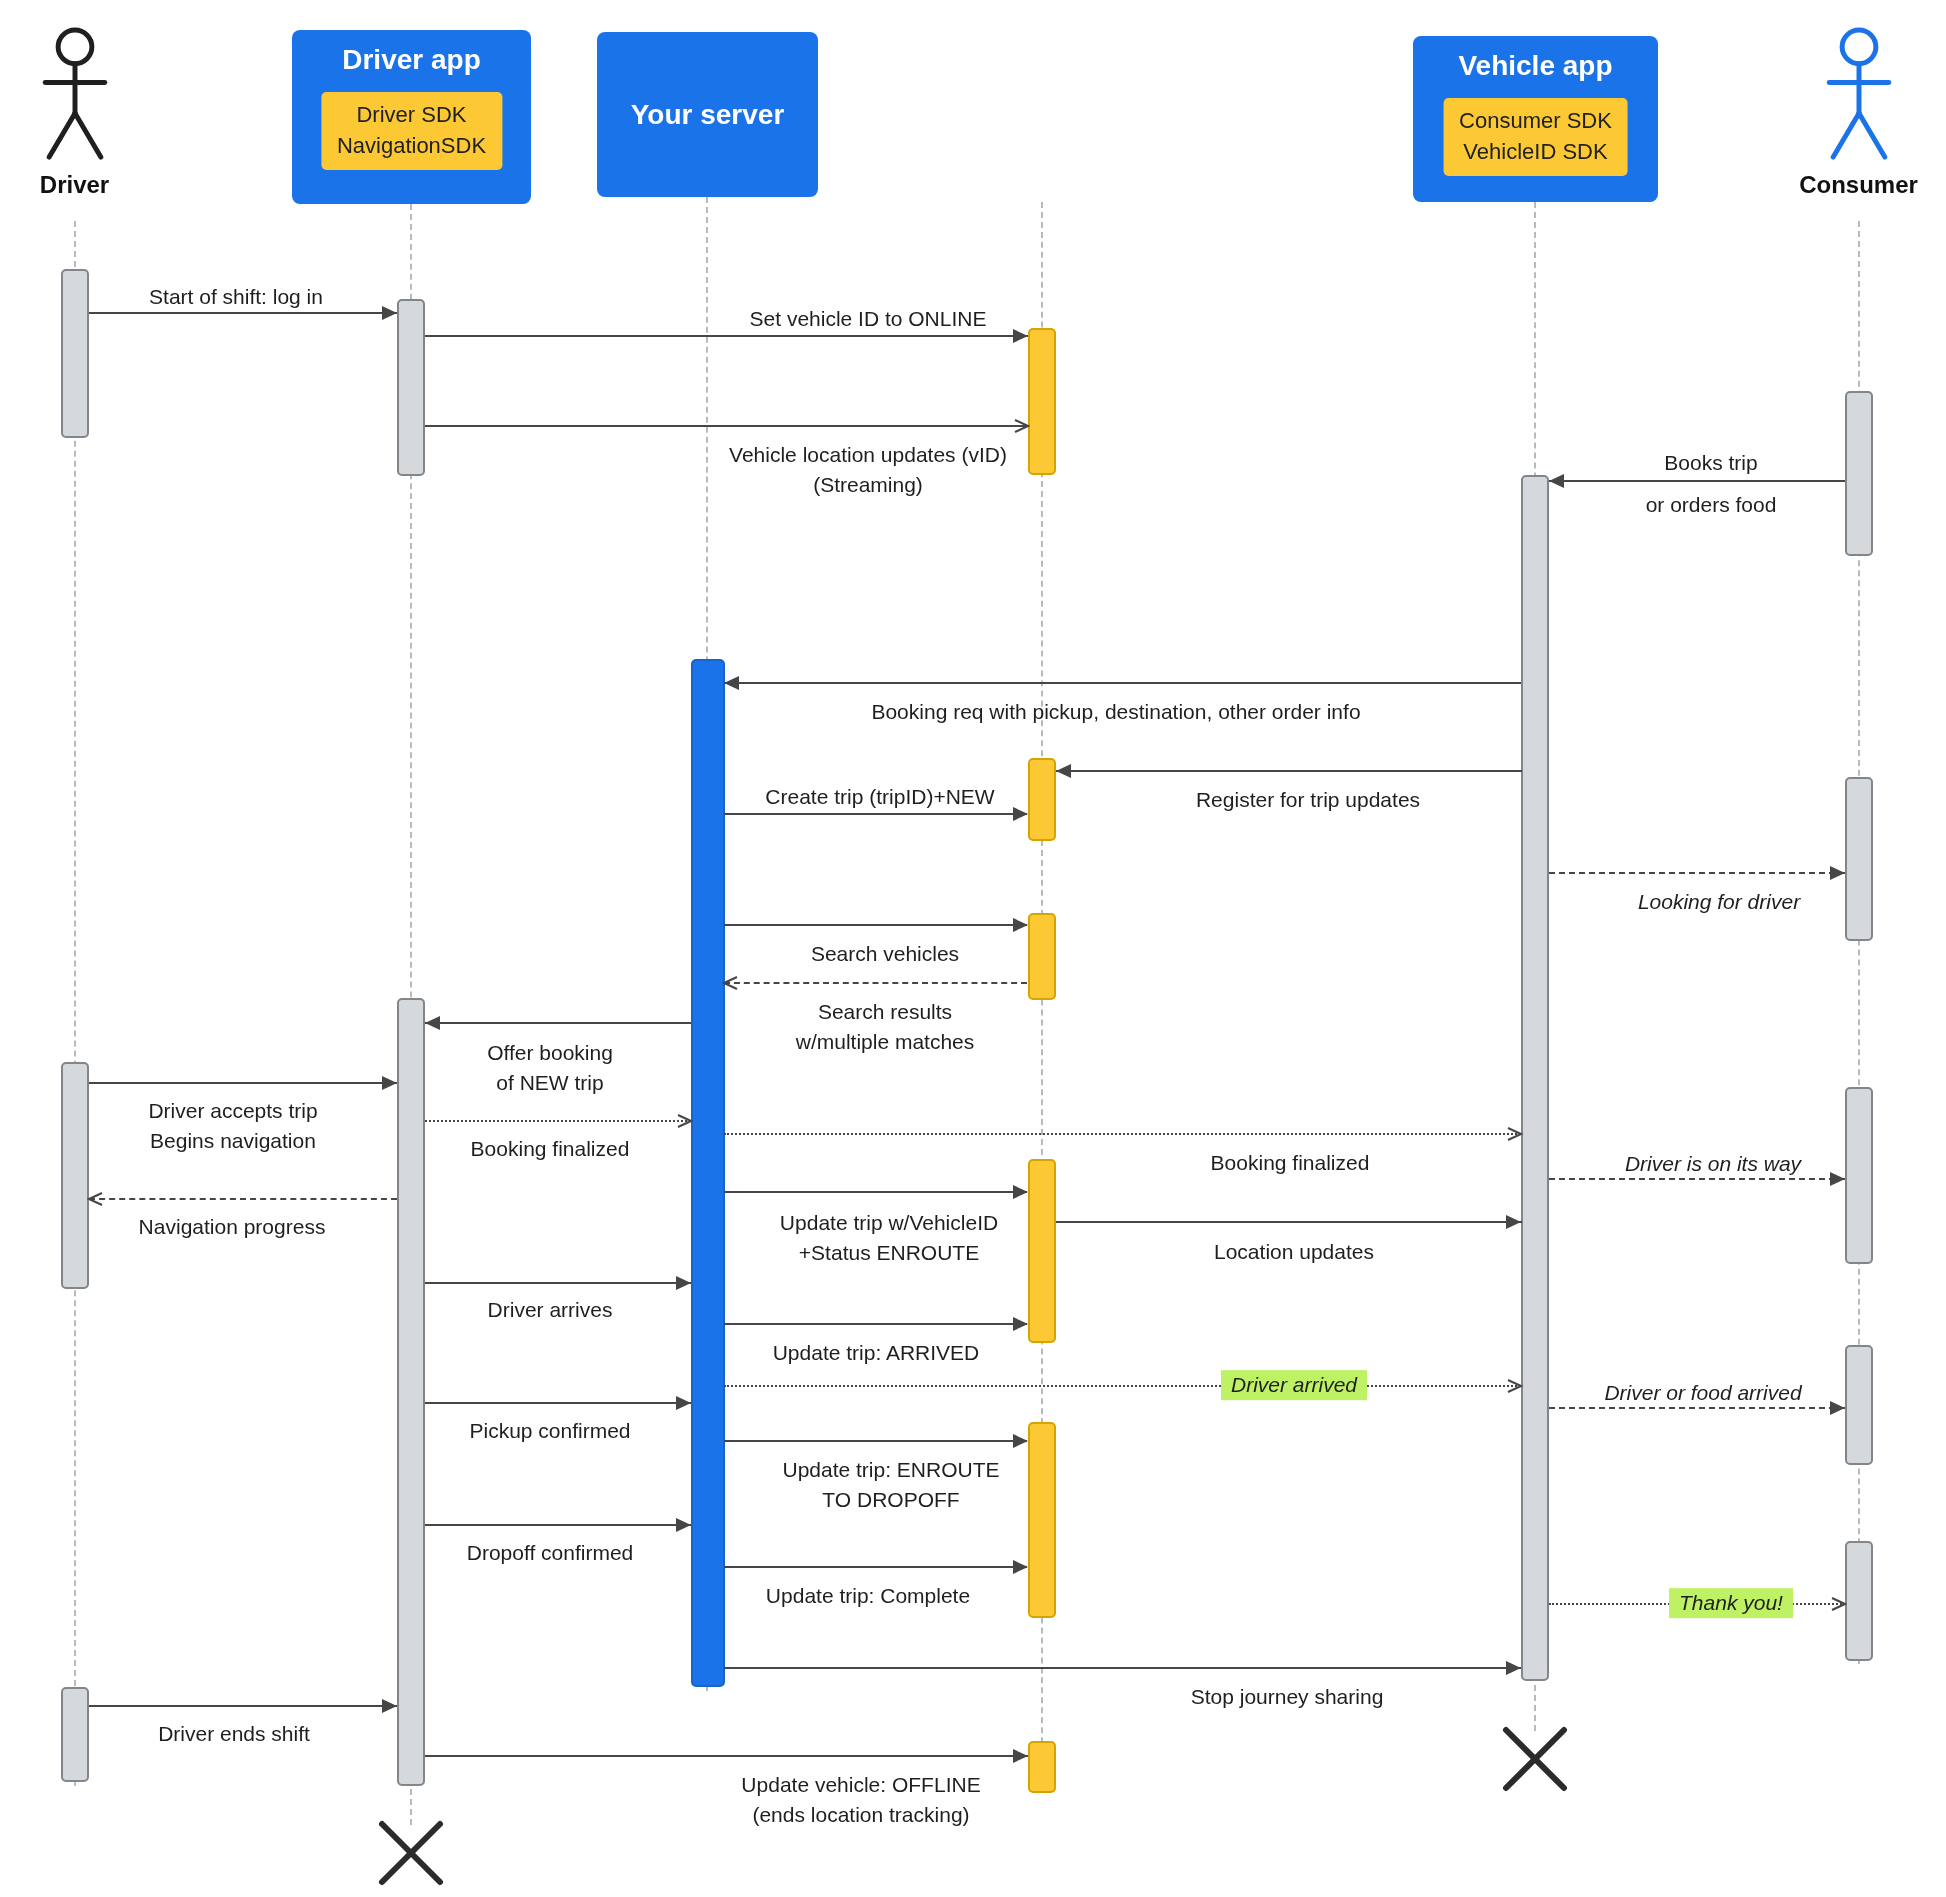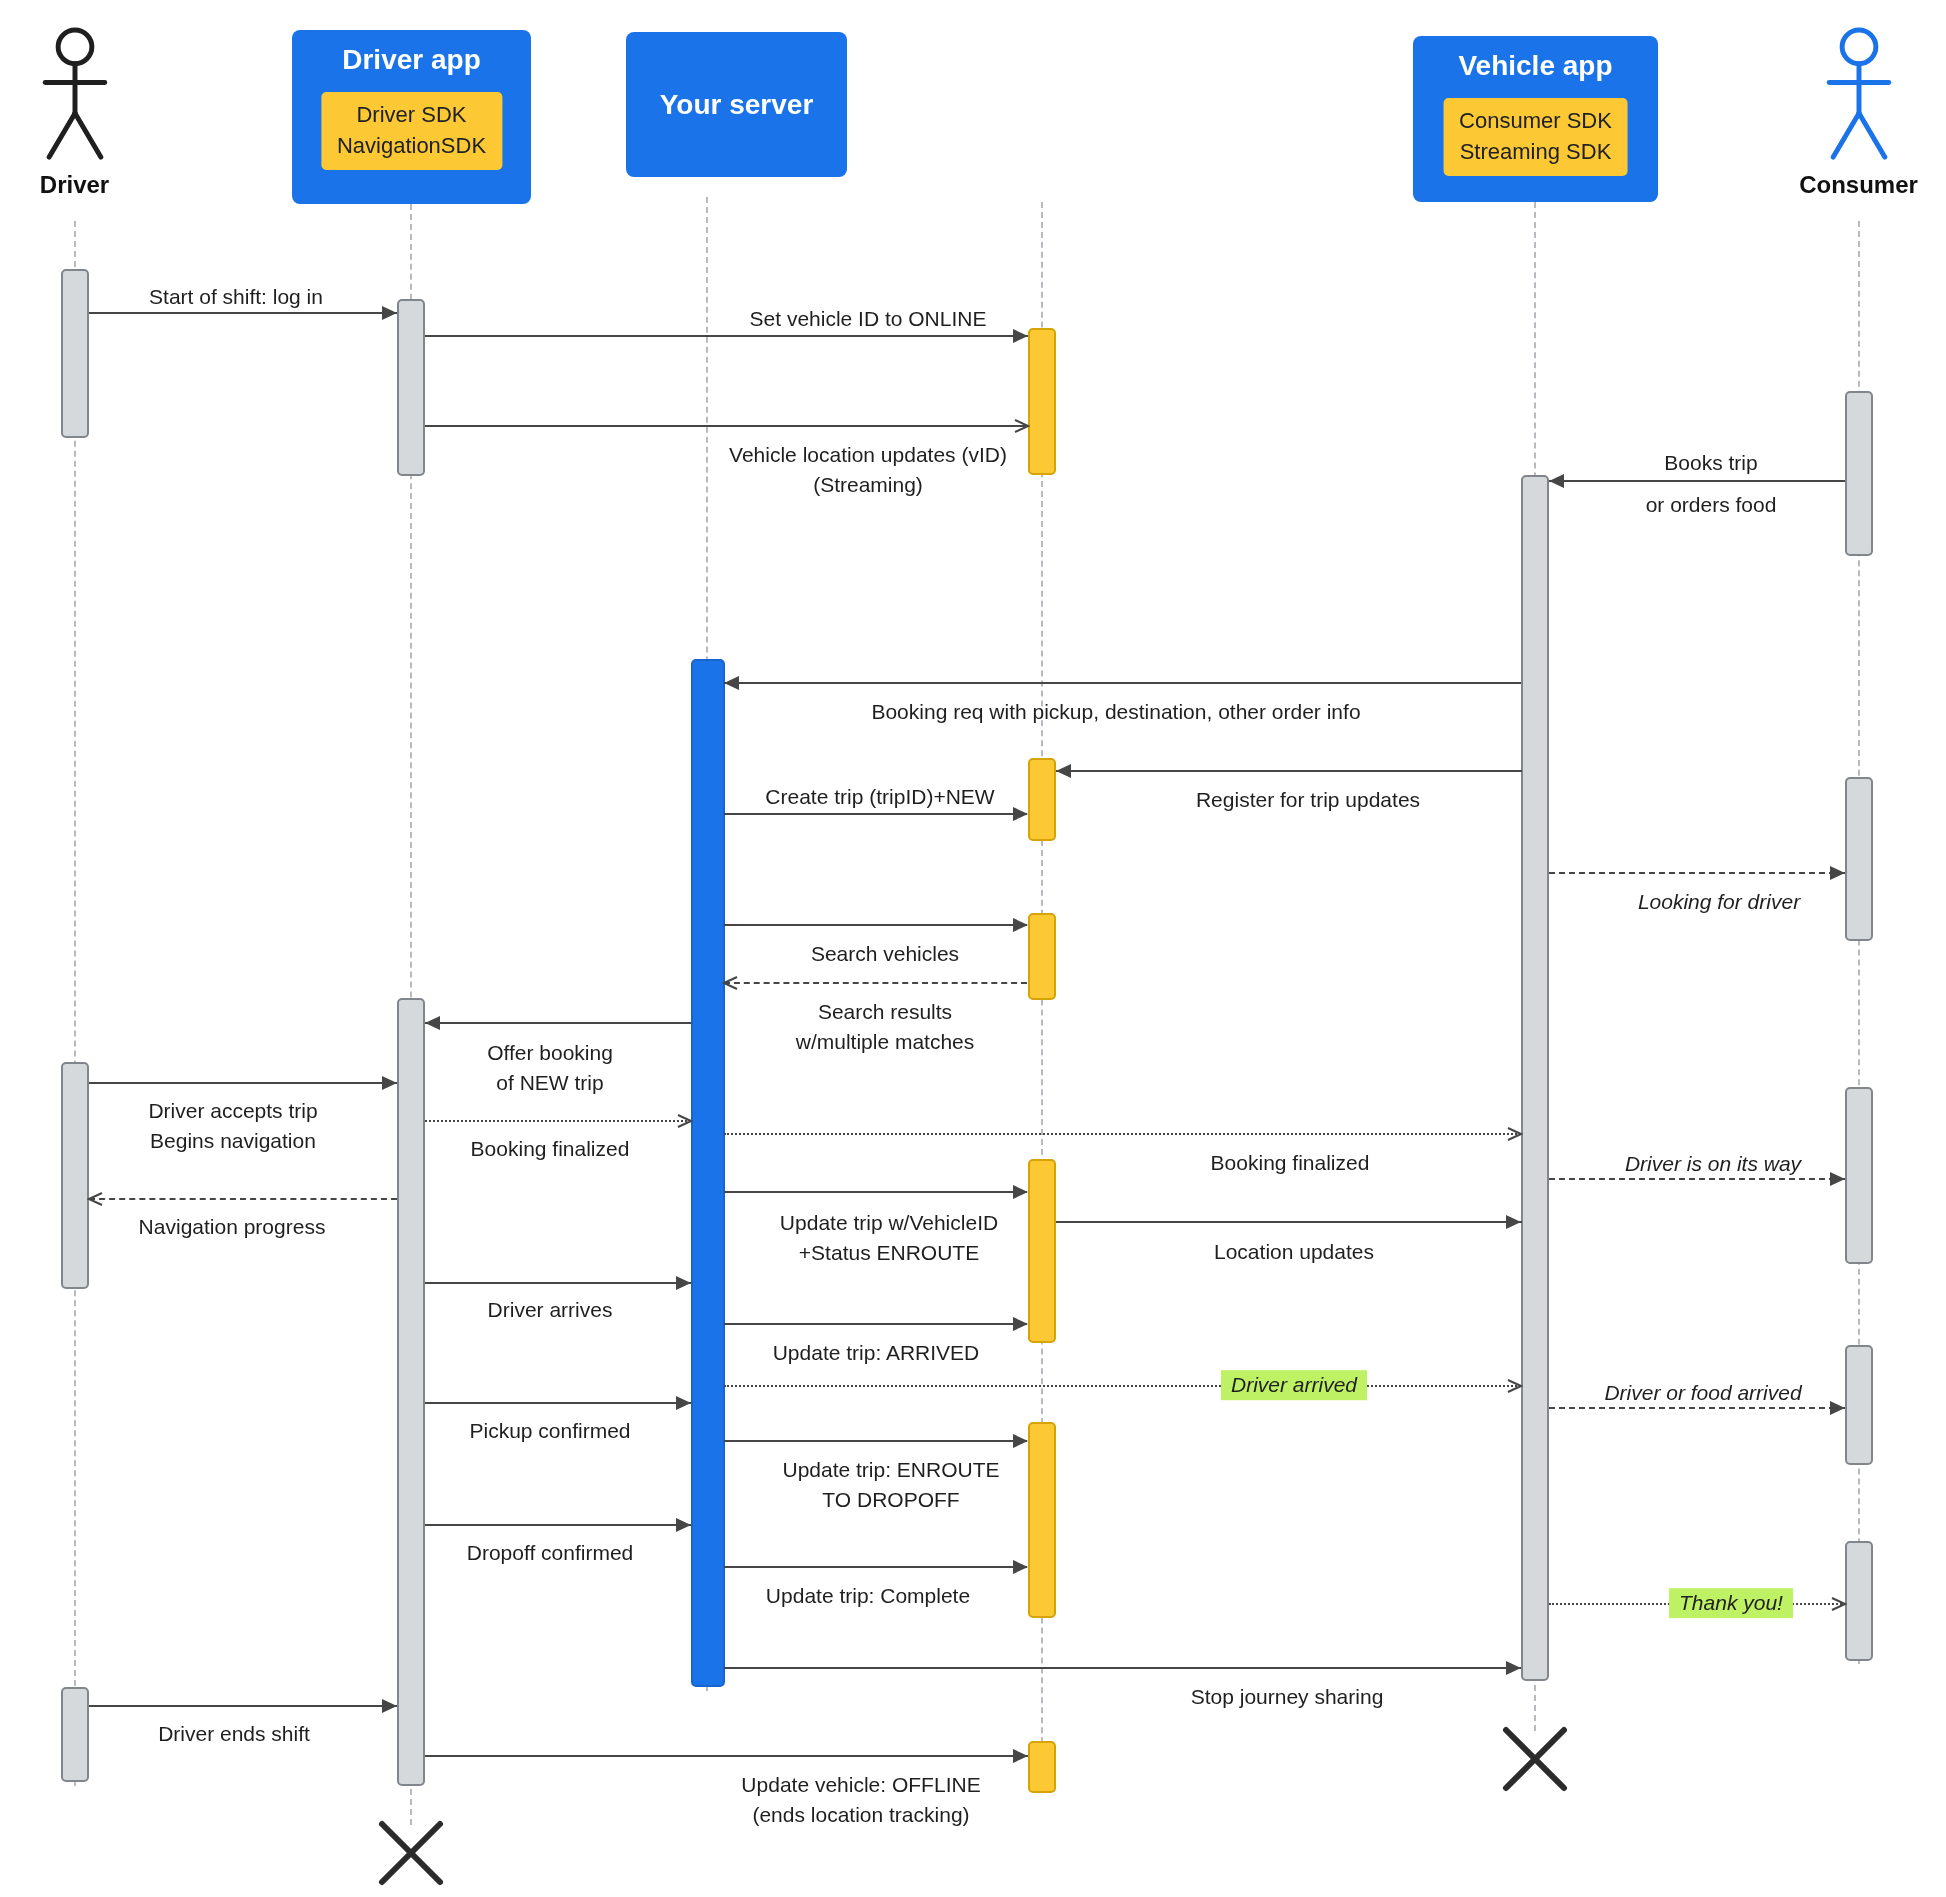"Your server" div.pbox { height: 145px -> 165px; left: 626px -> 597px }
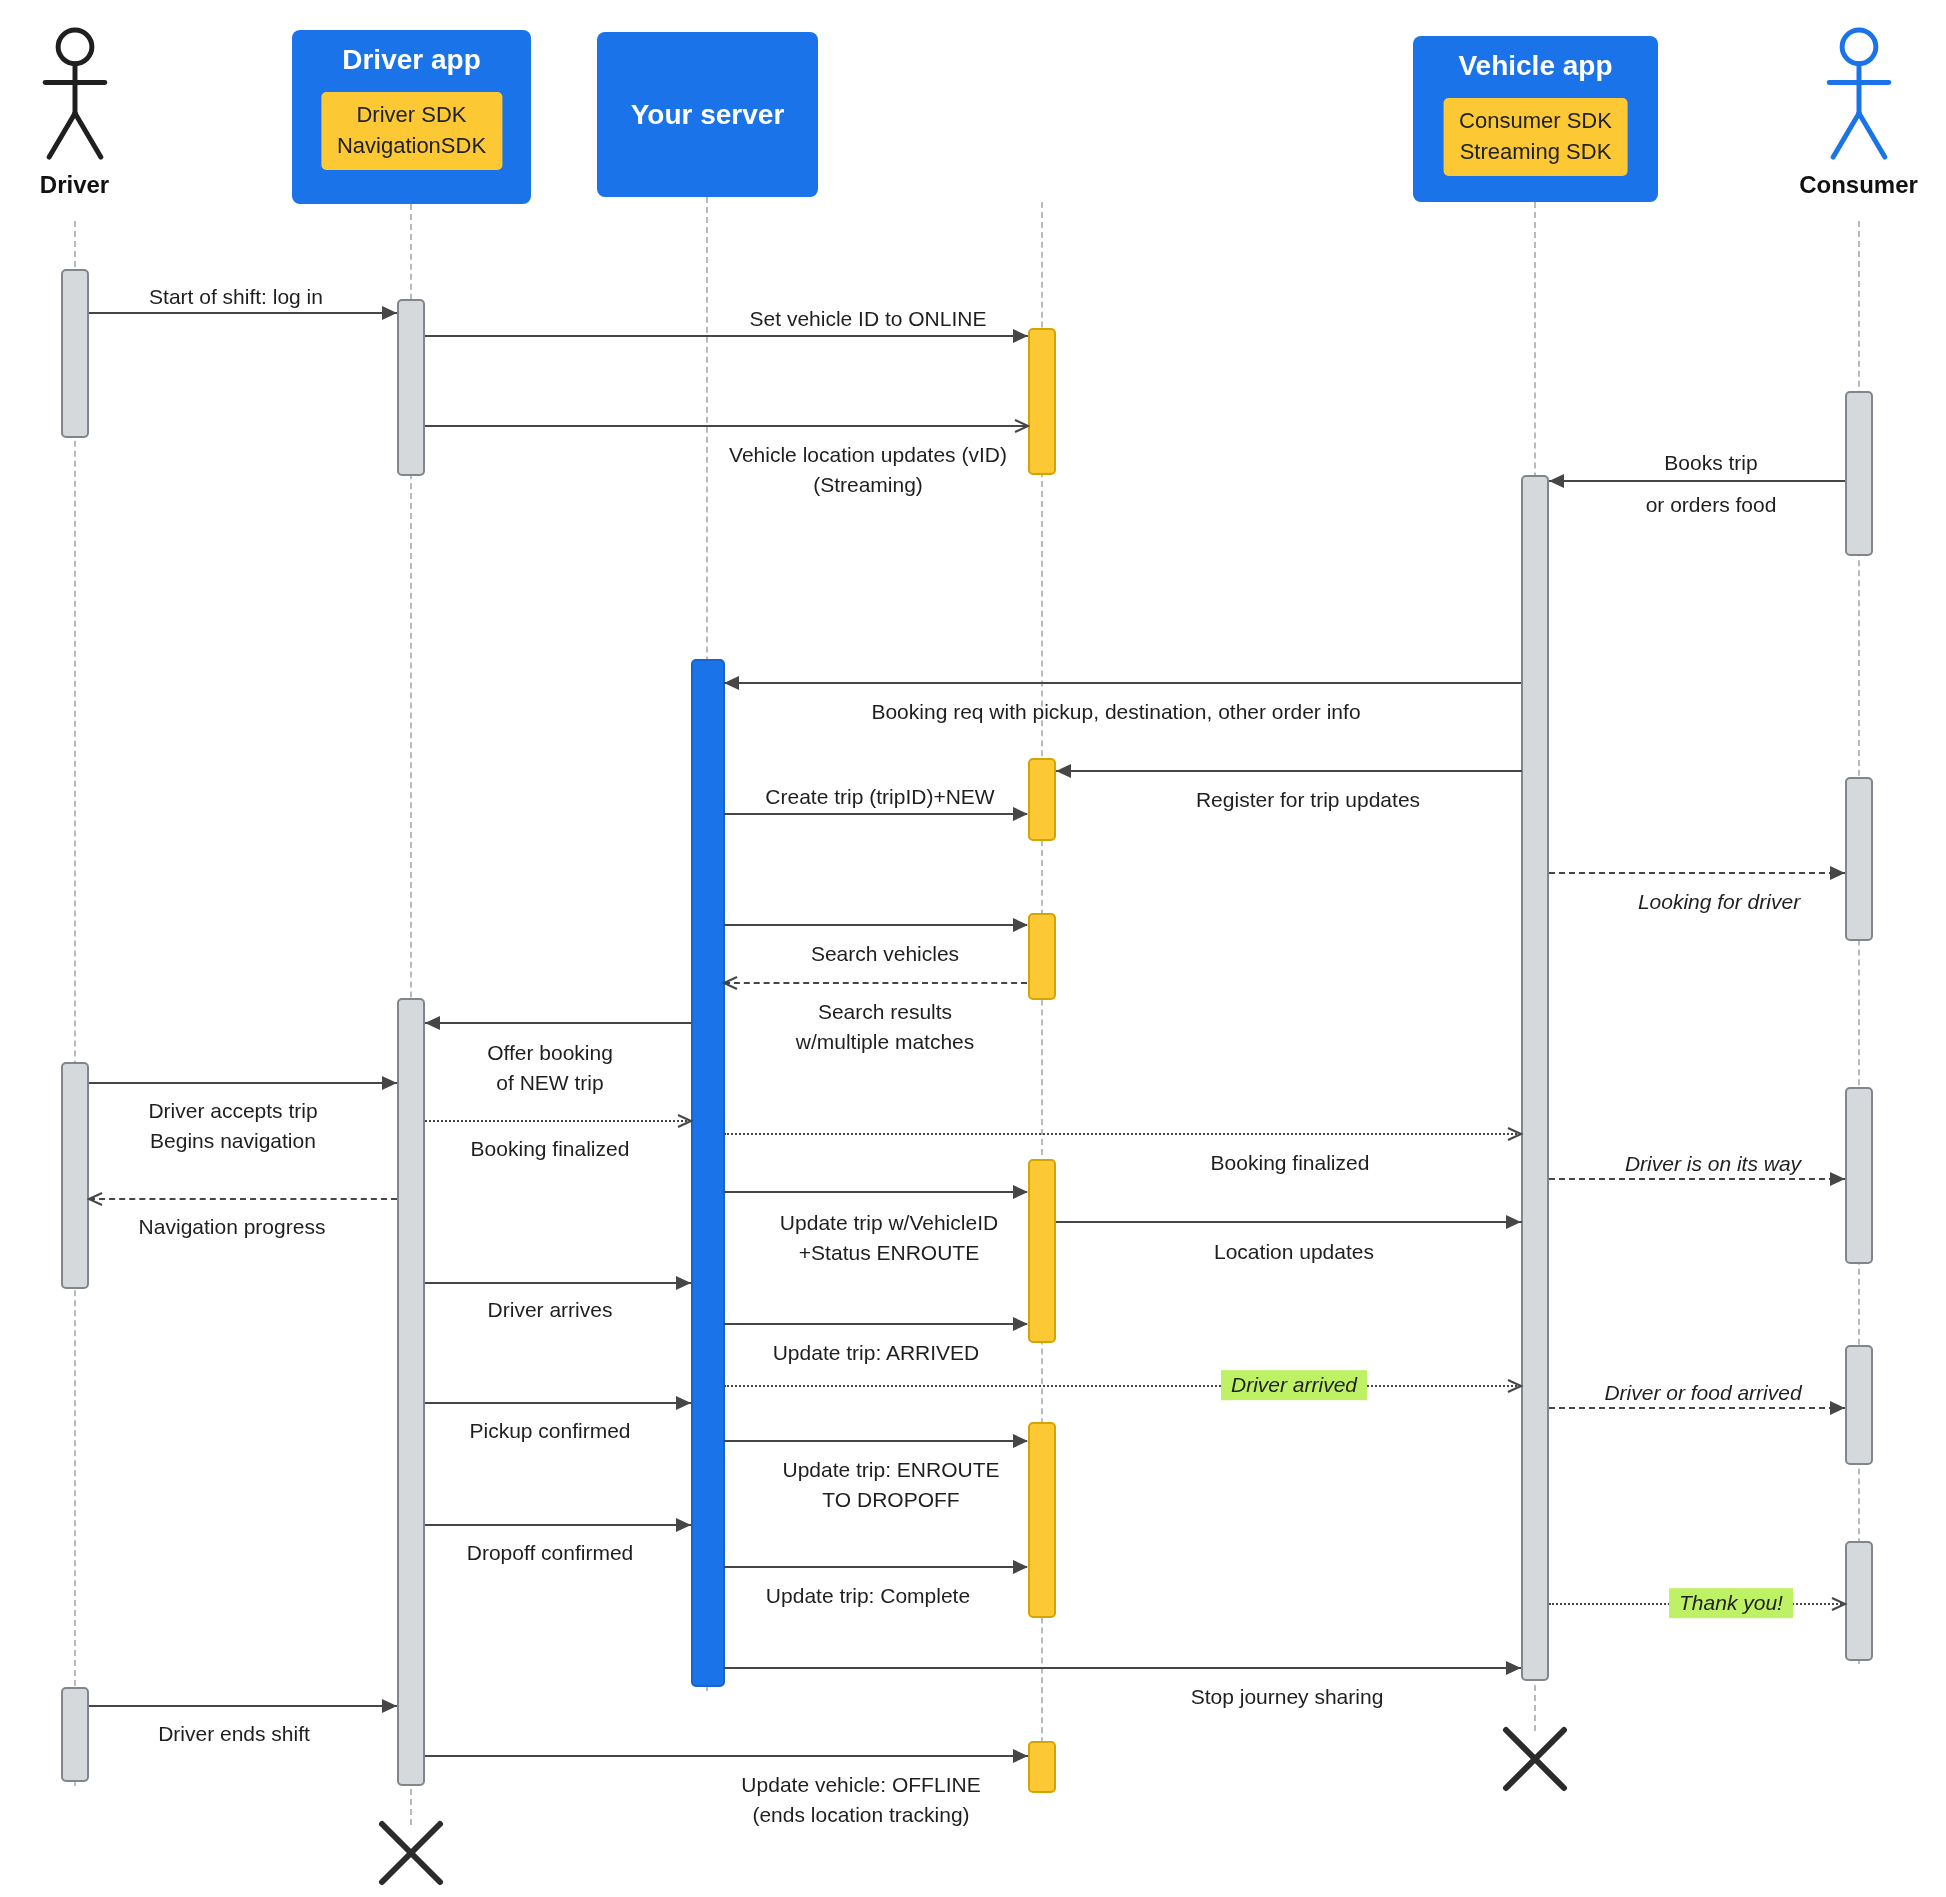"Streaming SDK" div { text: Streaming -> VehicleID }
